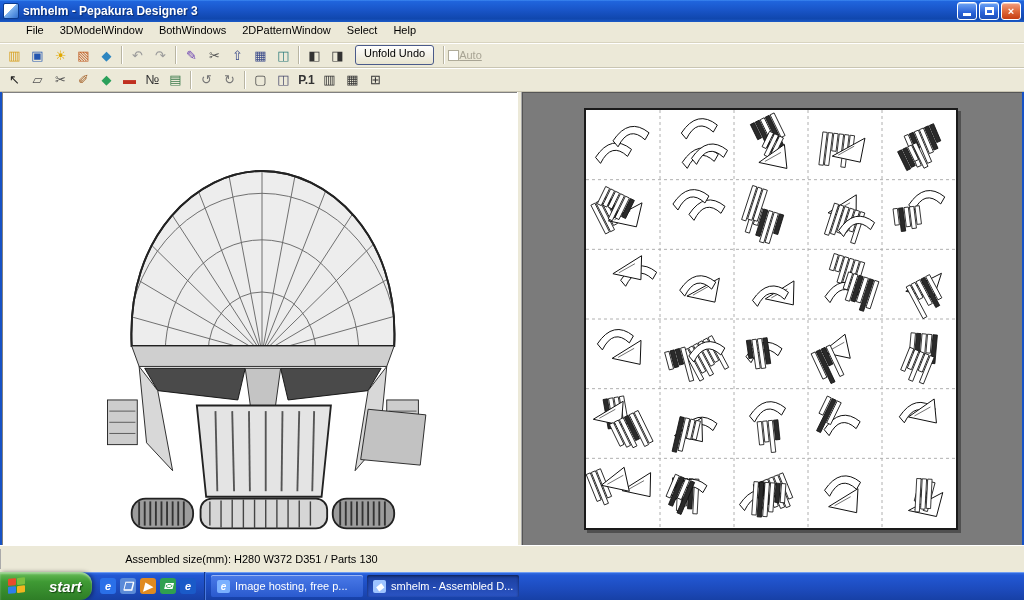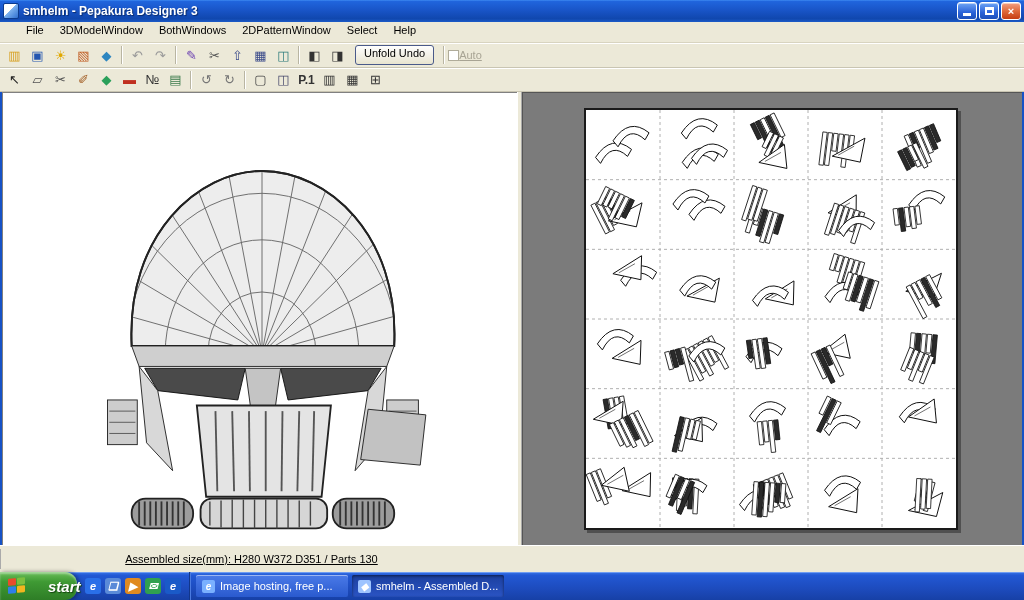"Assembled size(mm): H280 W372 D351" .status-right { text-decoration: underline -> none }
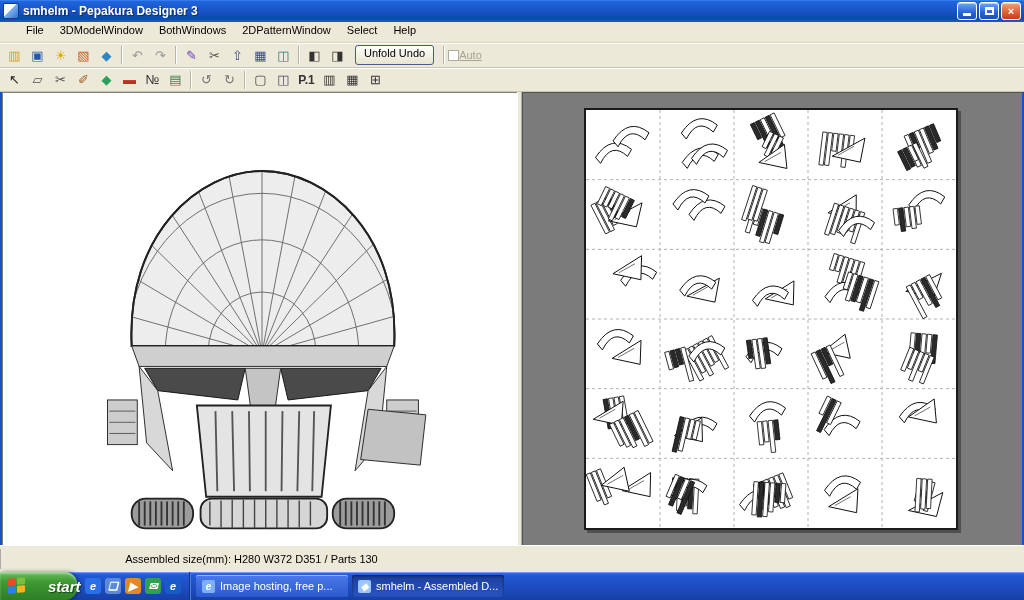"start" .startbtn { width: 77px -> 92px }
